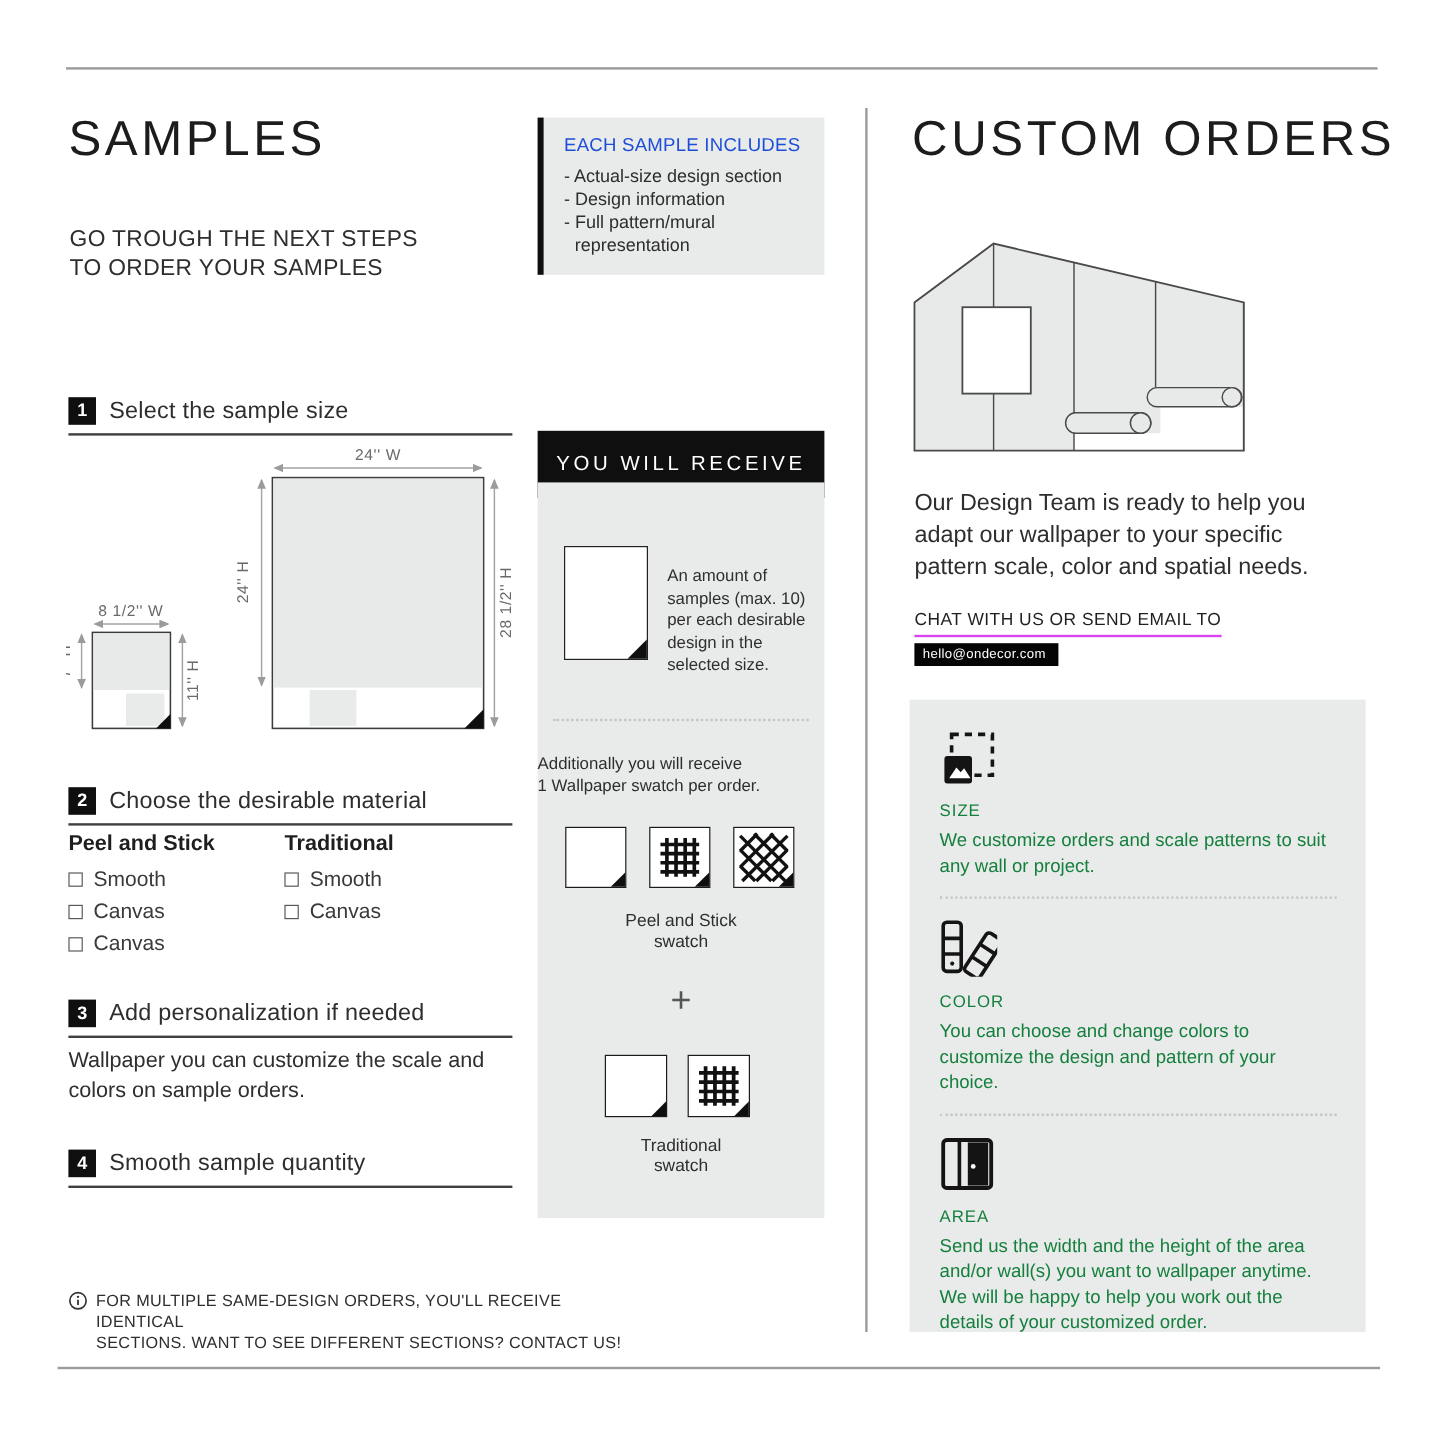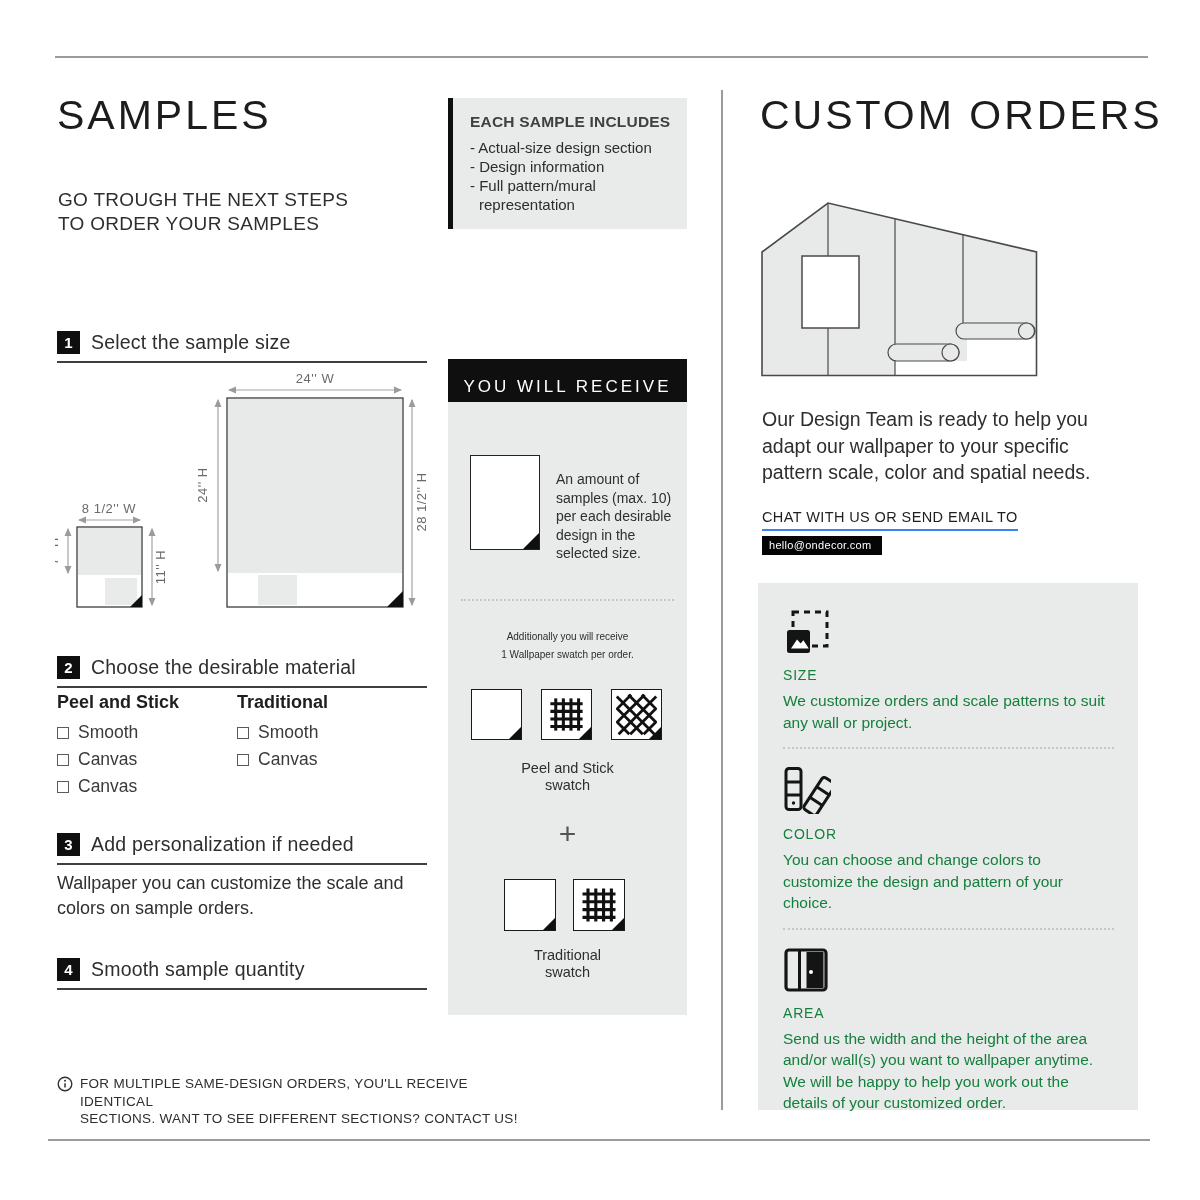"EACH SAMPLE INCLUDES" .includes-title { color: #404040 -> #1d4ed8; font-weight: bold -> normal }
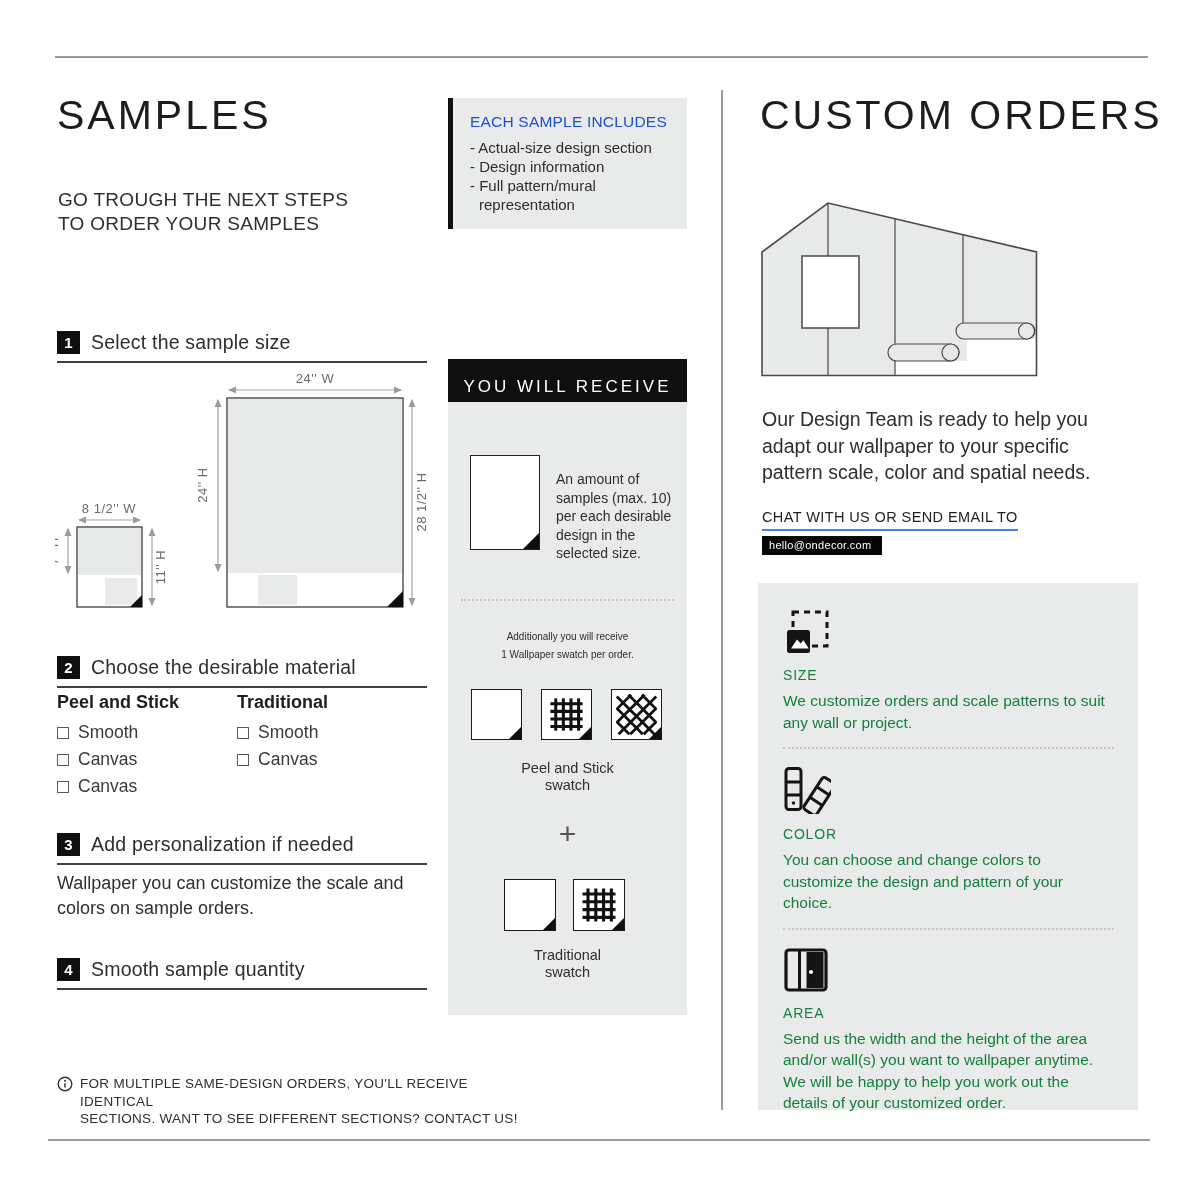"CHAT WITH US OR SEND" .contact-label { border-bottom: 2px solid #3b82f6 -> 2px solid #d946ef }
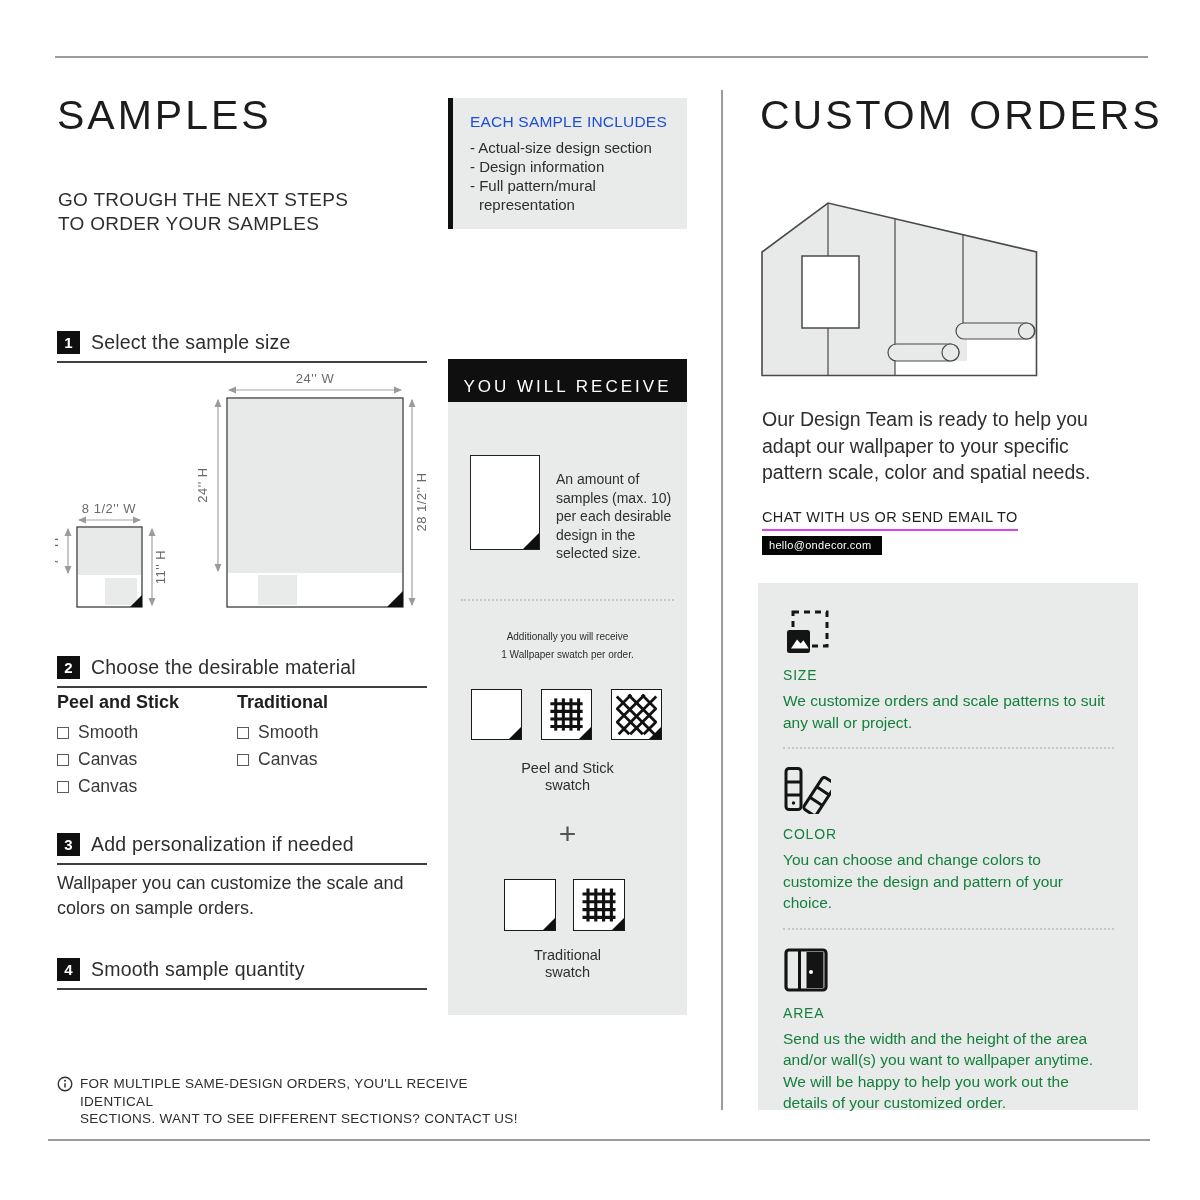"Additionally you will receive" .additionally { font-size: 10px -> 14px; text-align: center -> left }
